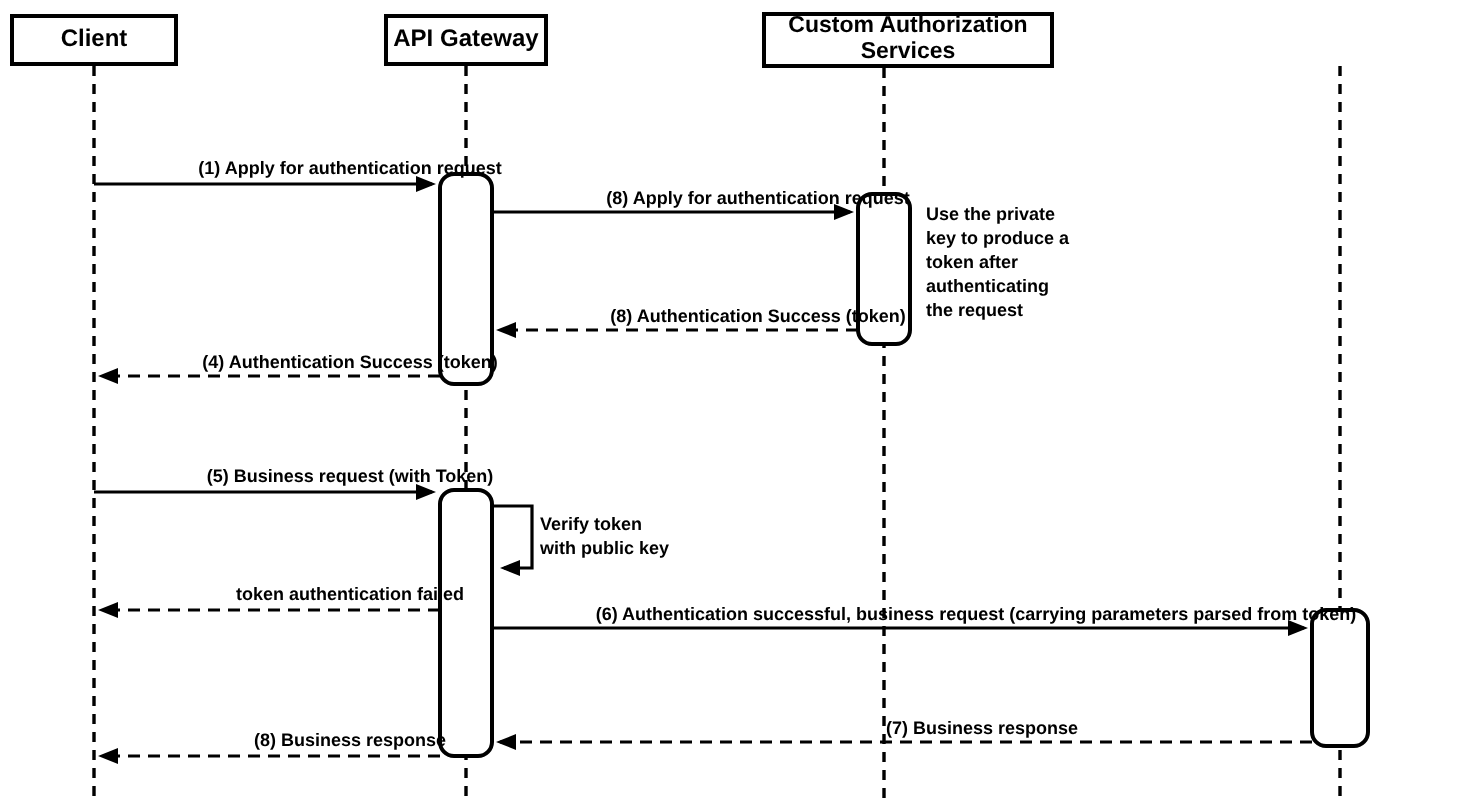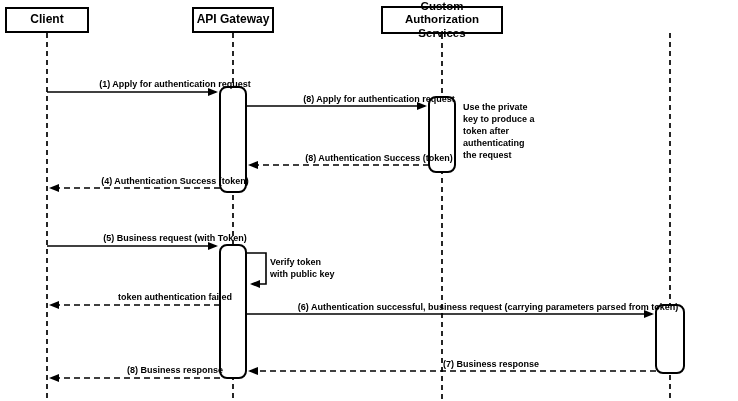"Custom Authorization" div.participant { width: 122px -> 146px }
